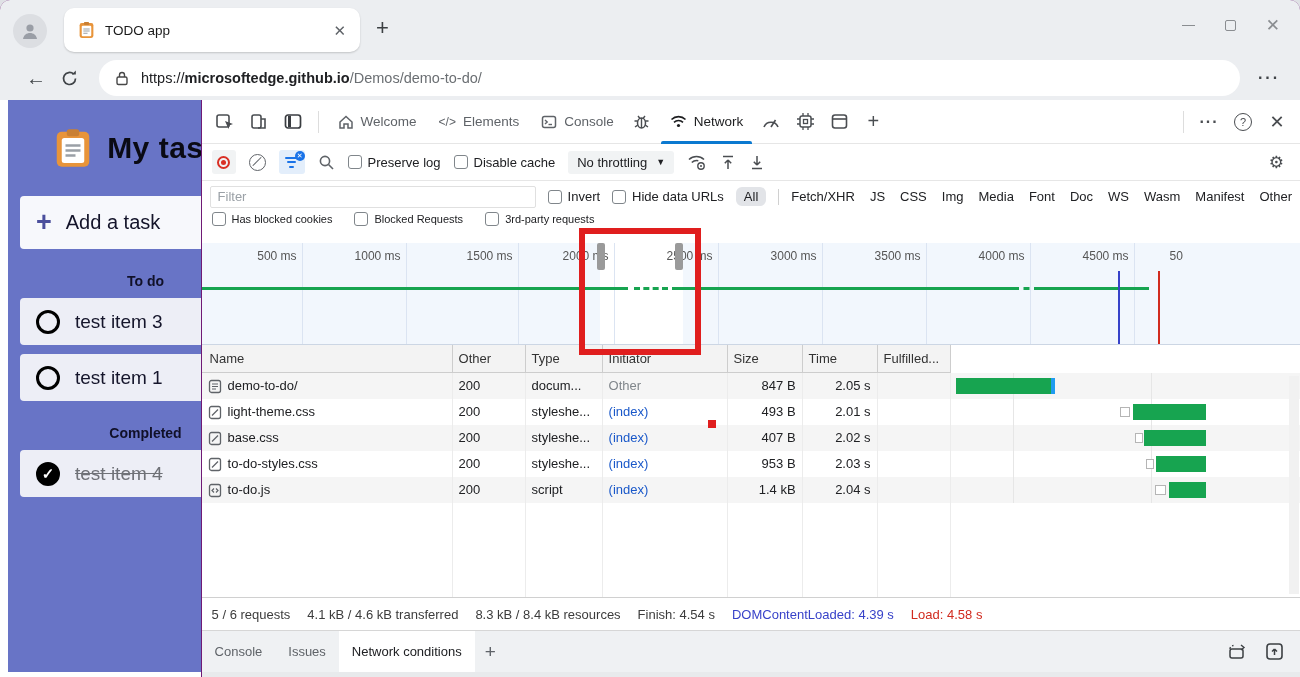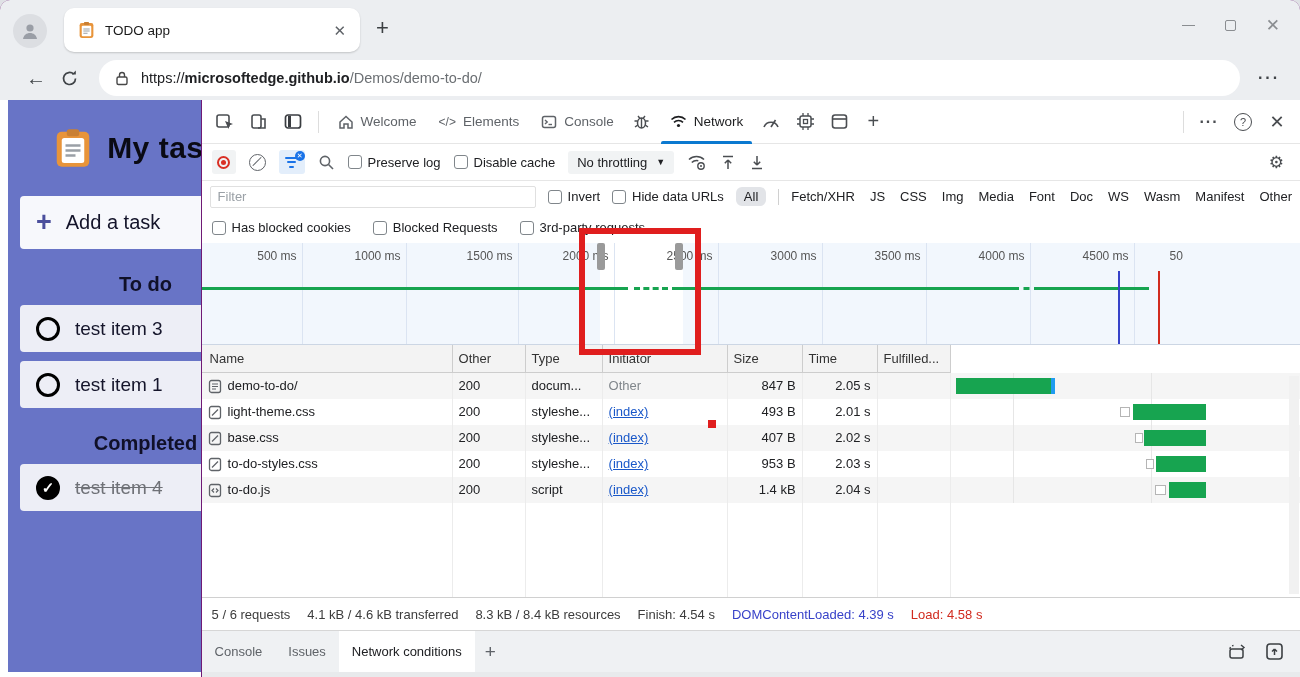"Has blocked cookies" .dt-filter2 { align-items: center -> flex-start; font-size: 13px -> 11px }
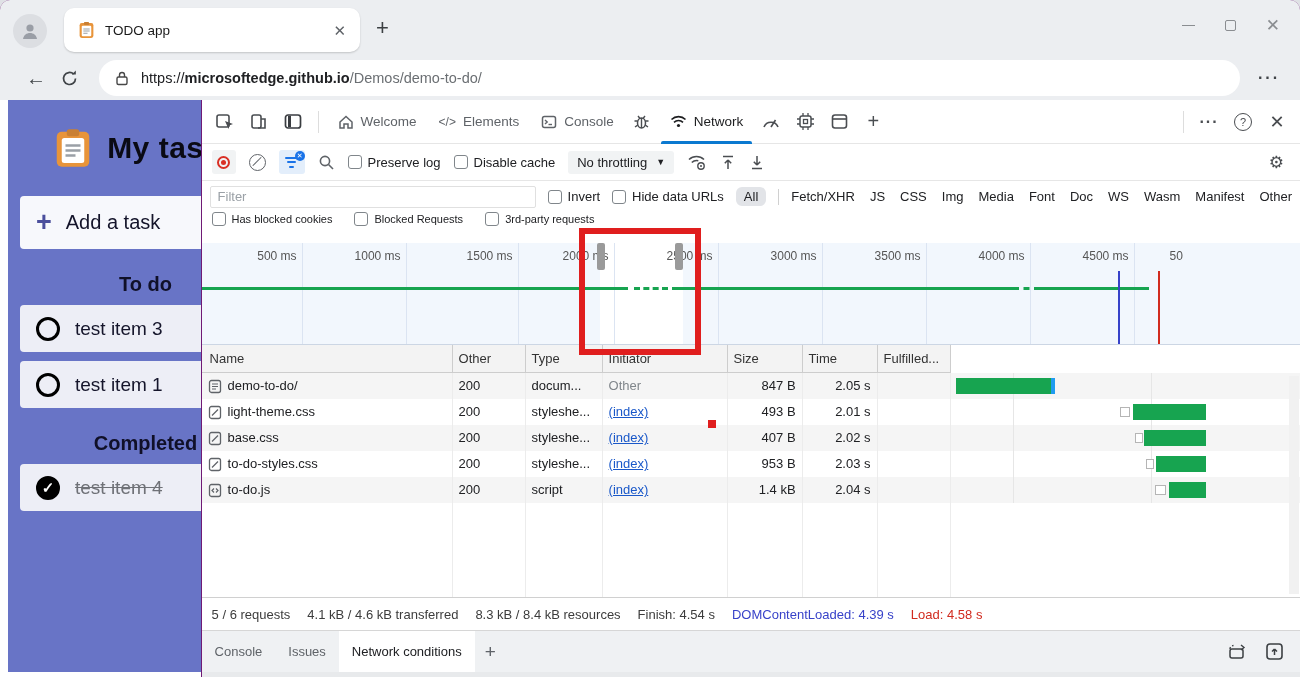"To do" .sect { font-size: 20px -> 14px }
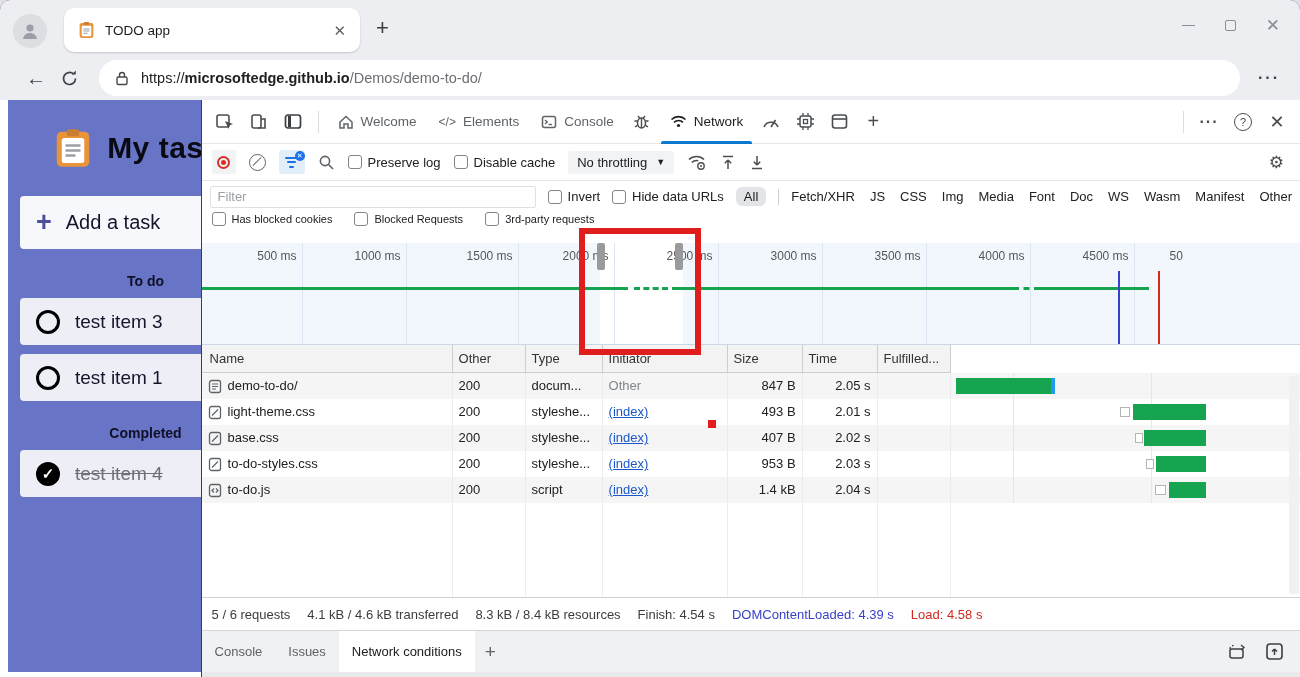"(index)" .nc a { text-decoration: underline -> none }
